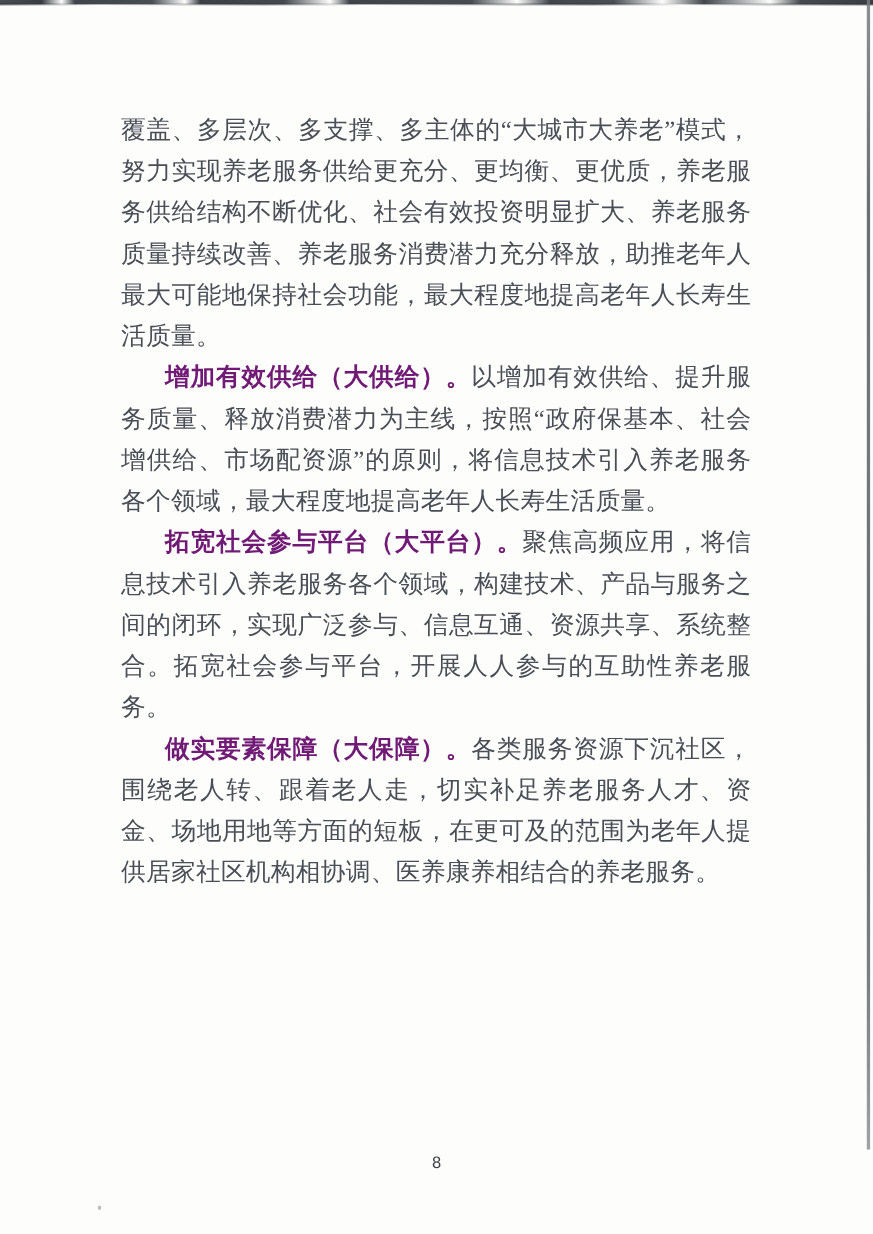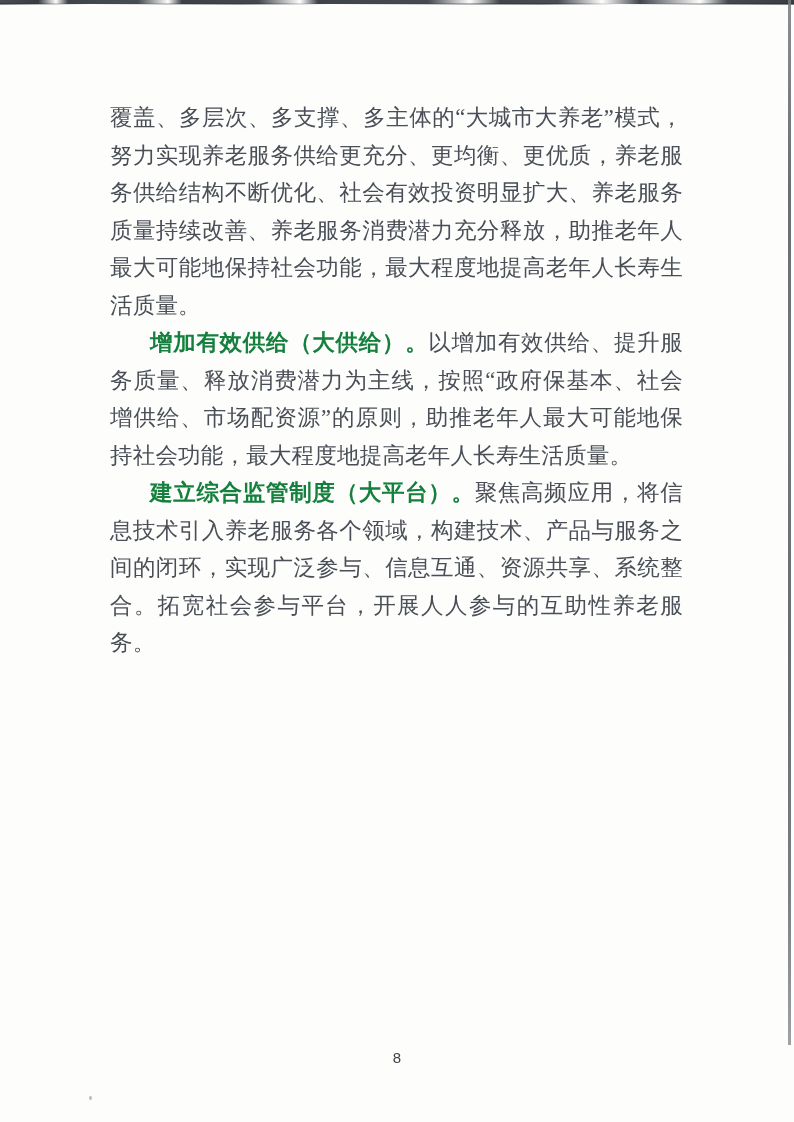"增加有效供给（大供给）。" .lead { color: #15803d -> #701a75 }
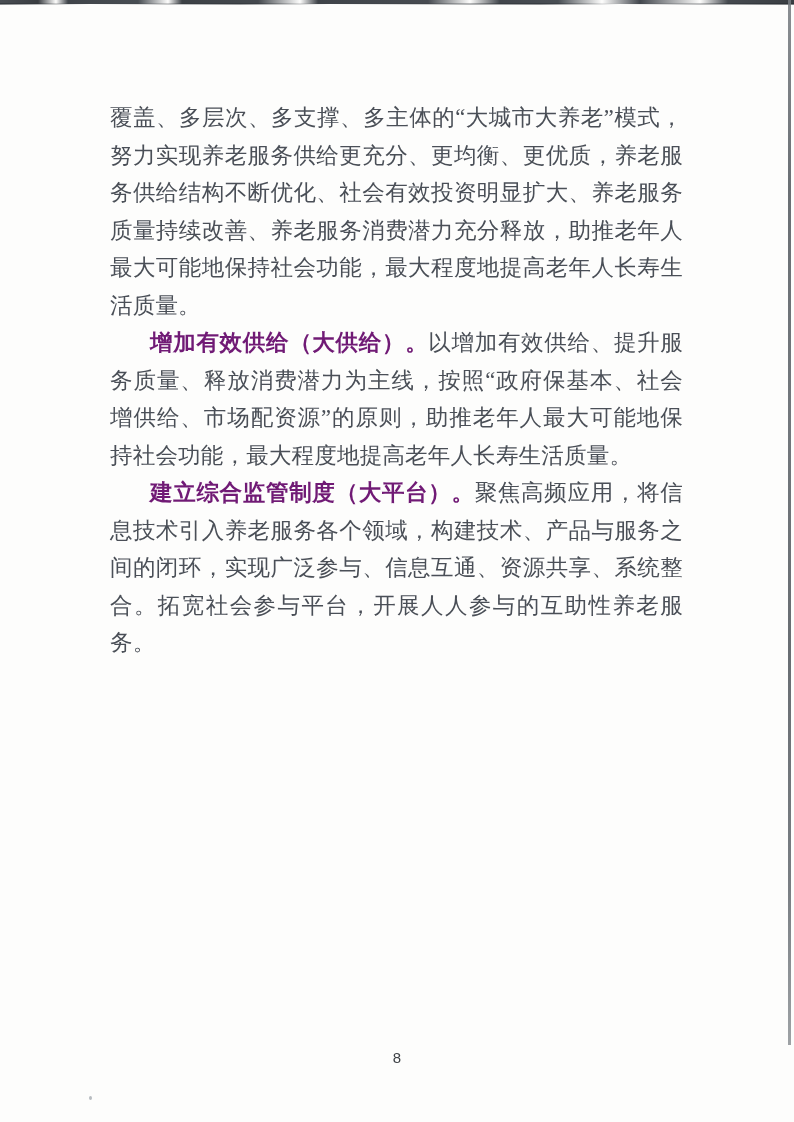"以增加有效供给、提升服务质量、释放消费潜力为主线，按照“政府保基本、社会增供给、" span { text: 助推老年人最大可能地保持社会功能 -> 将信息技术引入养老服务各个领域 }
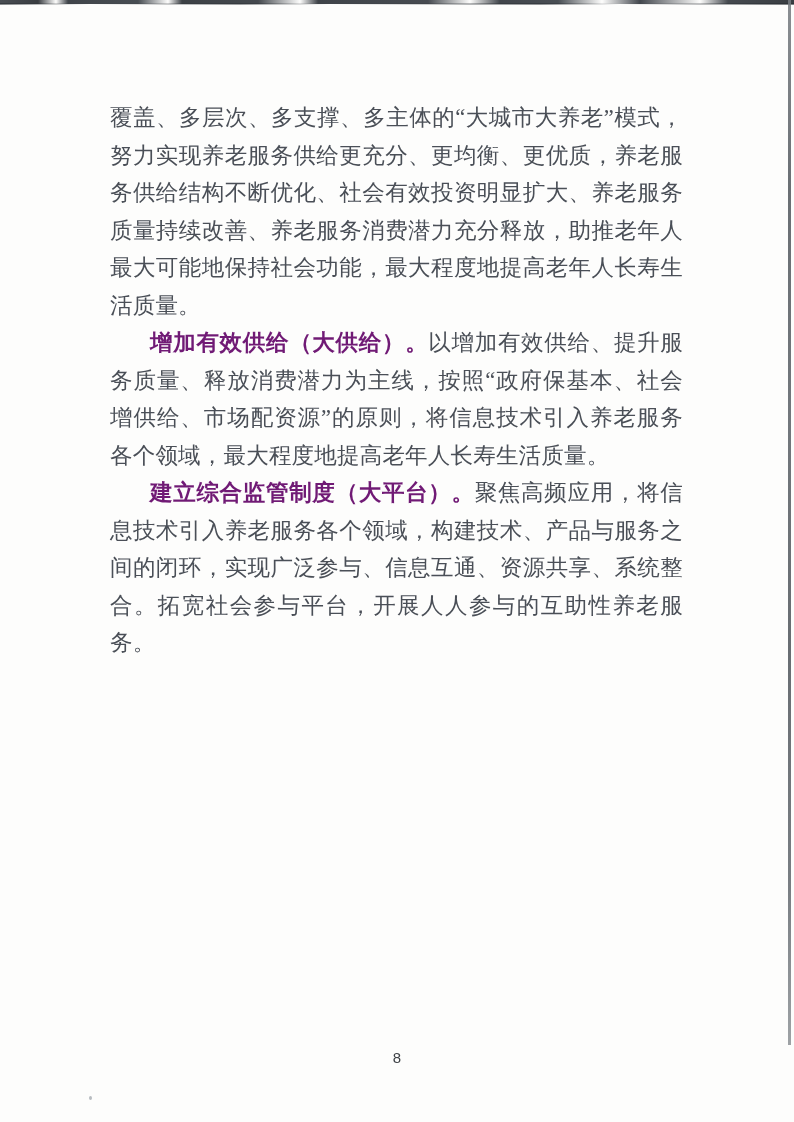"建立综合监管制度（大平台）。" span.lead { text: 建立综合监管制度 -> 拓宽社会参与平台 }
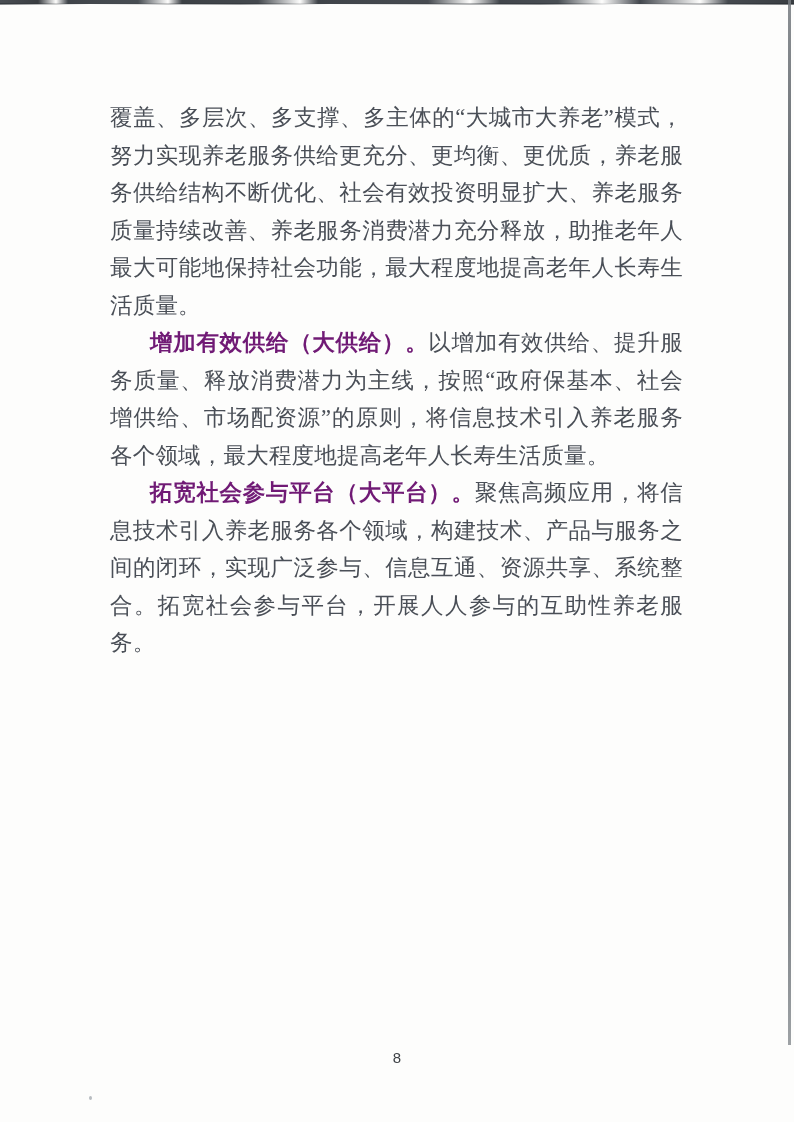"做实要素保障（大保障）。各类服务资源下沉社区，围绕老人转、跟着老人走，切实补足养" p.para { html: none -> <p><span>做实要素保障（大保障）。</span><span>各类服务资源下沉社区，围绕老人转、跟着老人走，切实补足养老服务人才、资金、场地用地等方面的短板，在更可及的范围为老年人提供居家社区机构相协调、医养康养相结合的养老服务。</span></p> }
